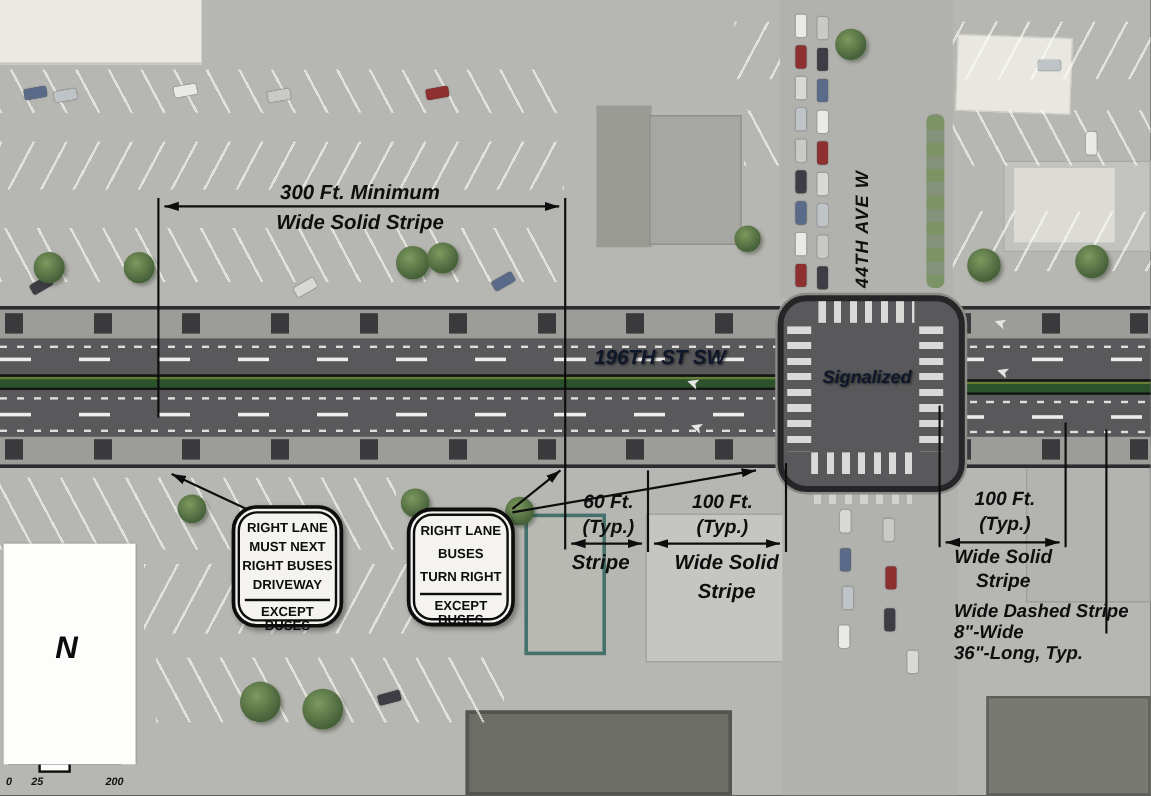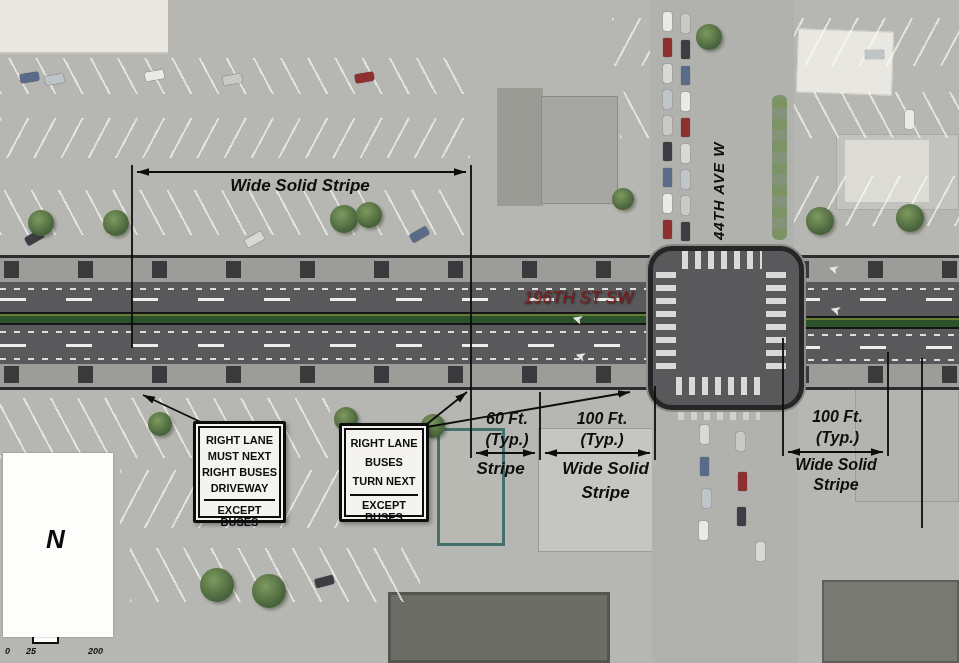"300 Ft. Minimum" div.ann { html: none -> <div>300 Ft. Minimum</div> }
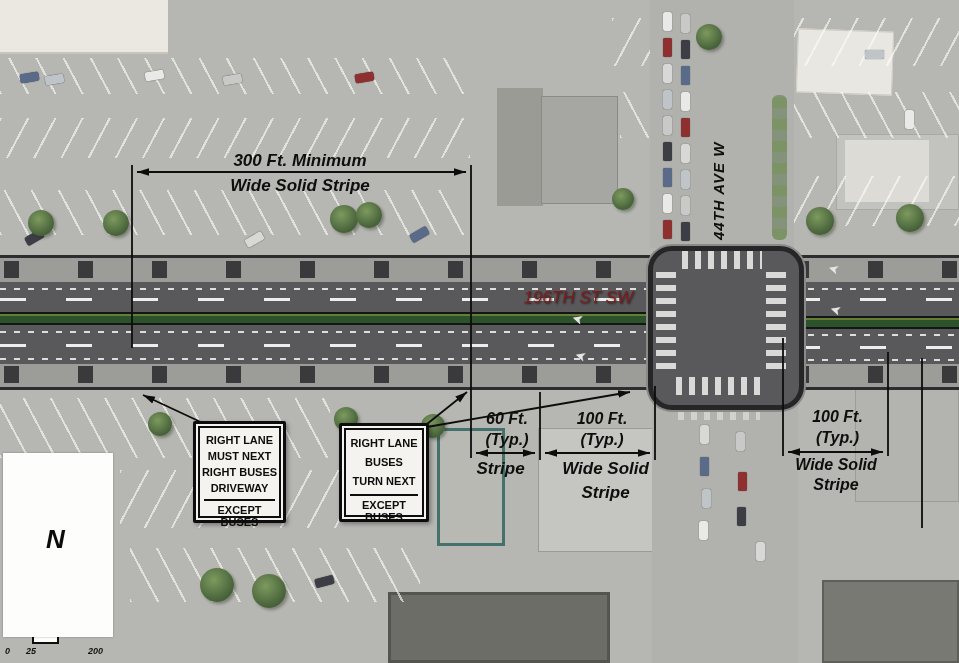"196TH ST SW" .ylabel { color: #7f1d1d -> #0f172a; font-weight: 400 -> 700; text-align: right -> center }
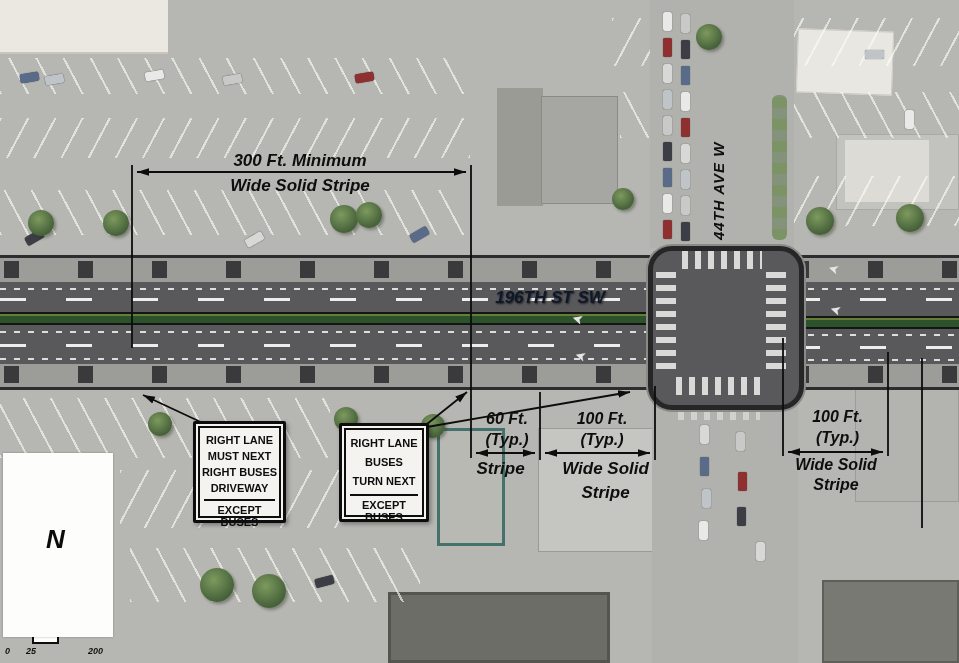"Signalized" div { html: none -> <div>Signalized</div> }
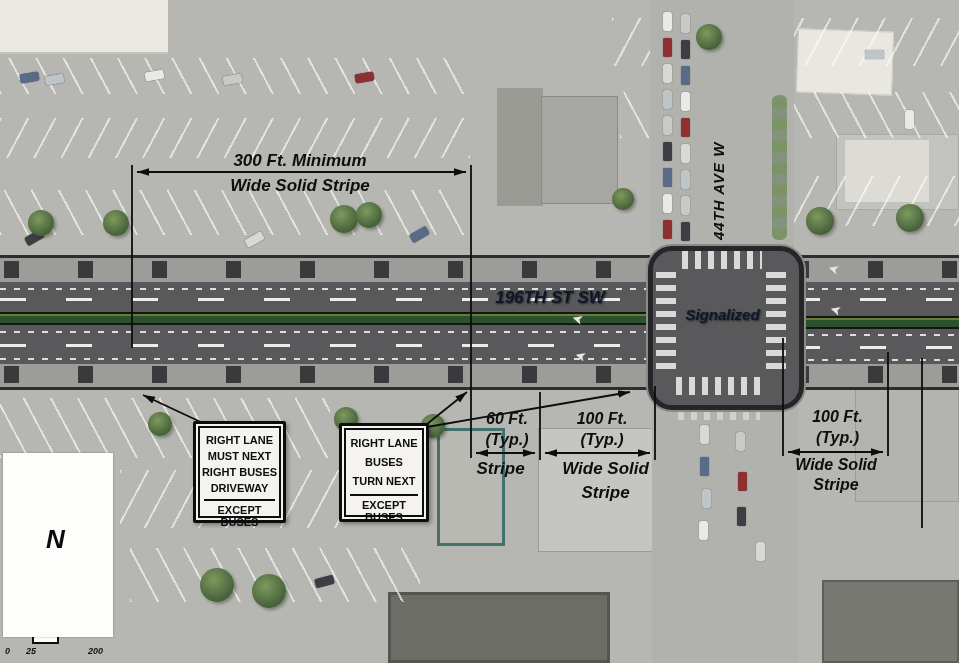"RIGHT LANE" .sign { border-radius: 2px -> 21px }
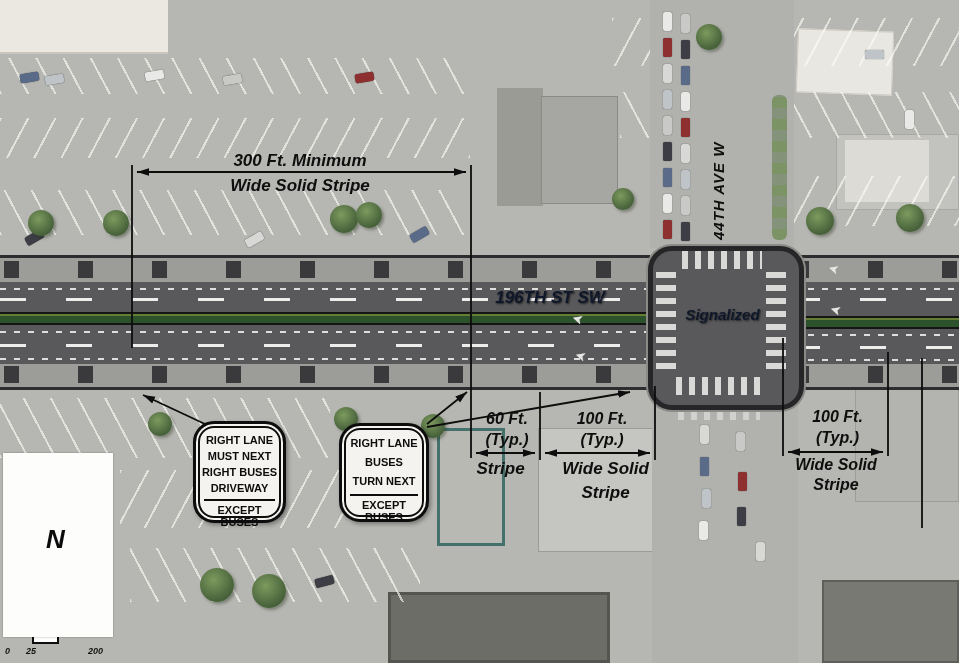"TURN NEXT" div { text: NEXT -> RIGHT }
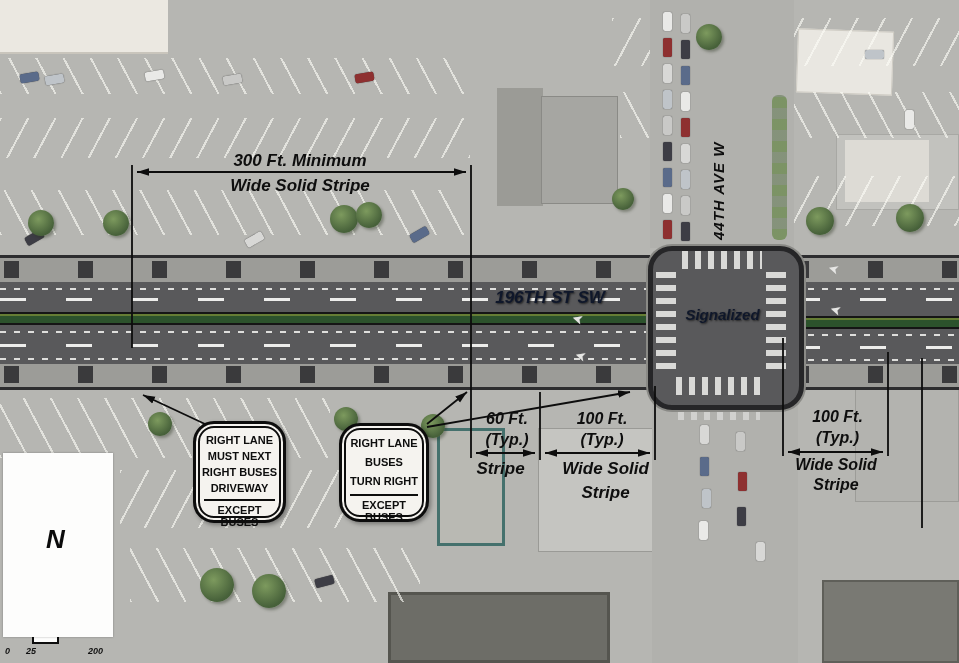"Wide Dashed Stripe" div.ann { html: none -> <div> <div>Wide Dashed Stripe</div> <div>8"-Wide</div> <div>36"-Long, Typ.</div> </div> }
